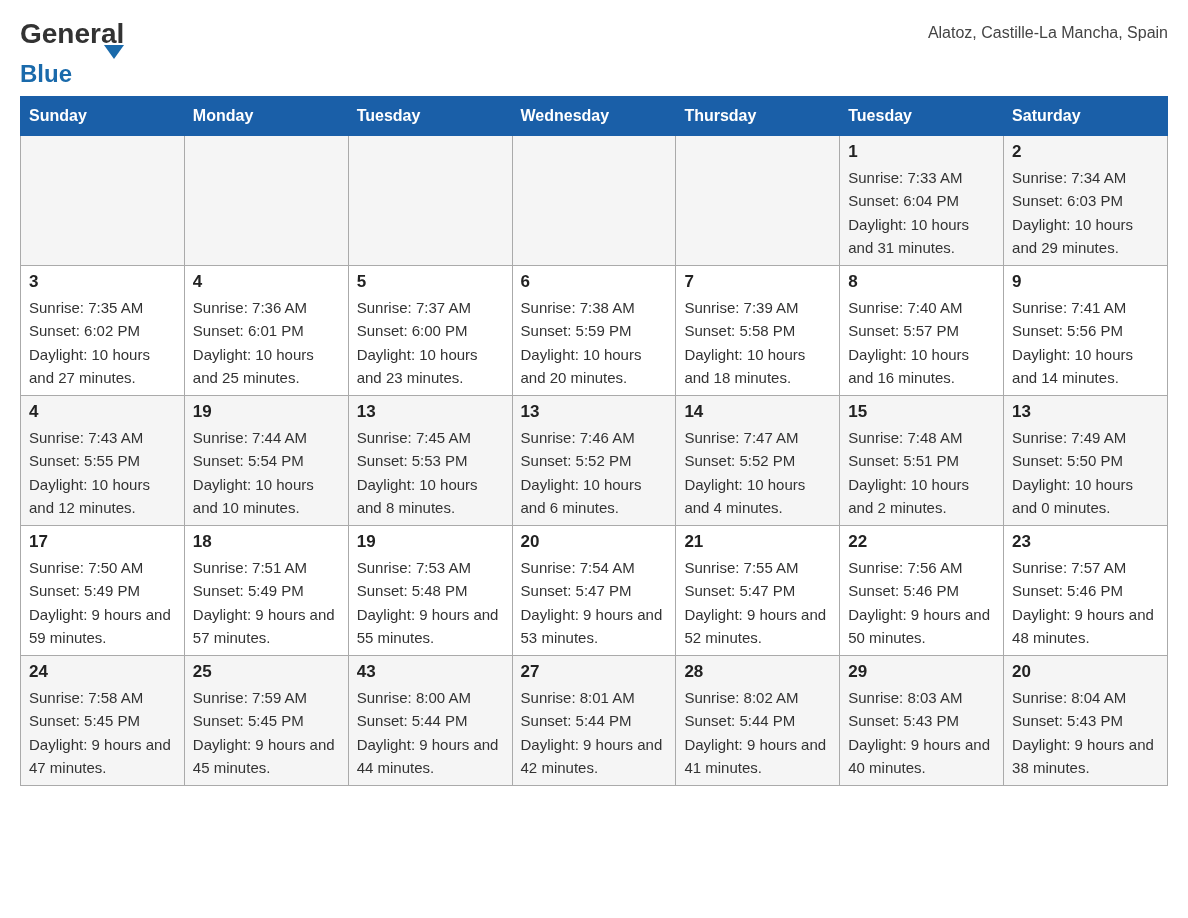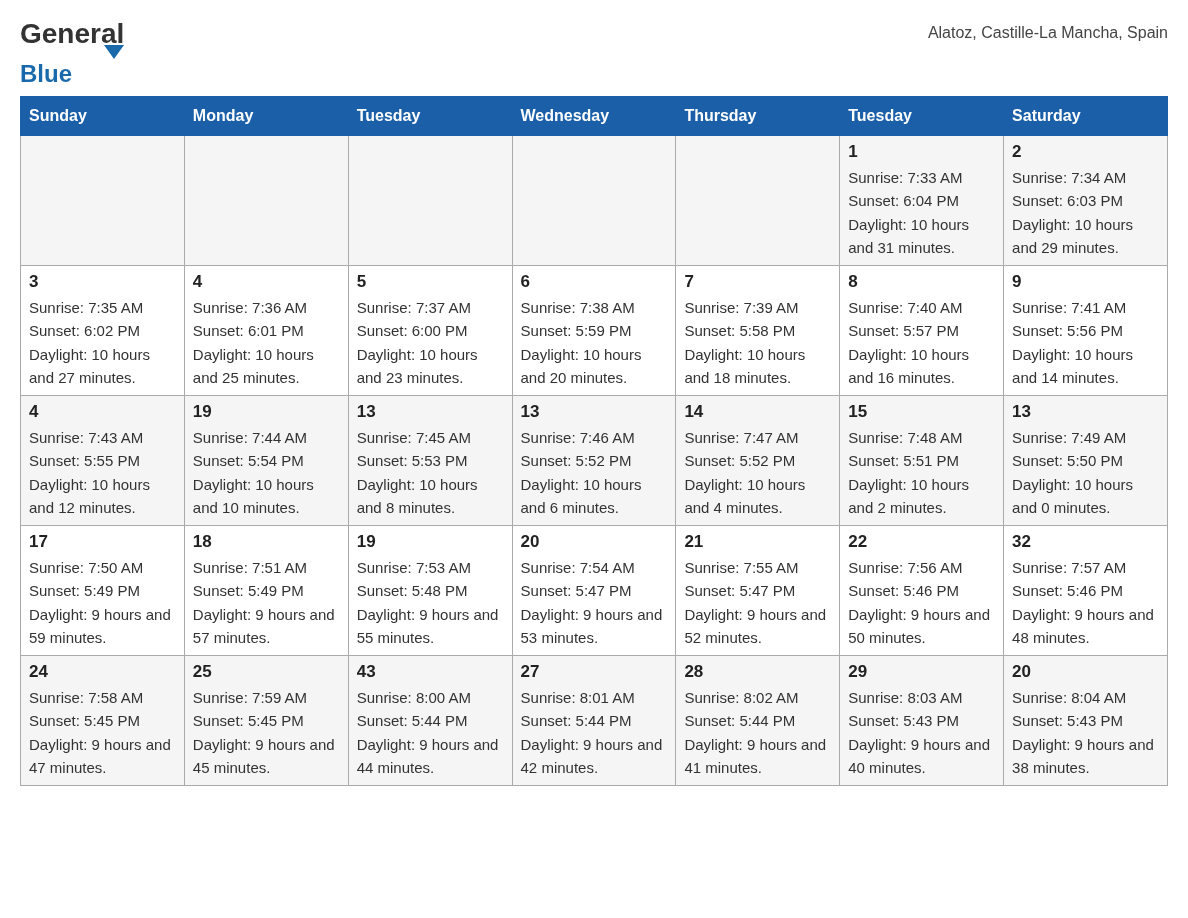"32" div.day-number { text: 32 -> 23 }
